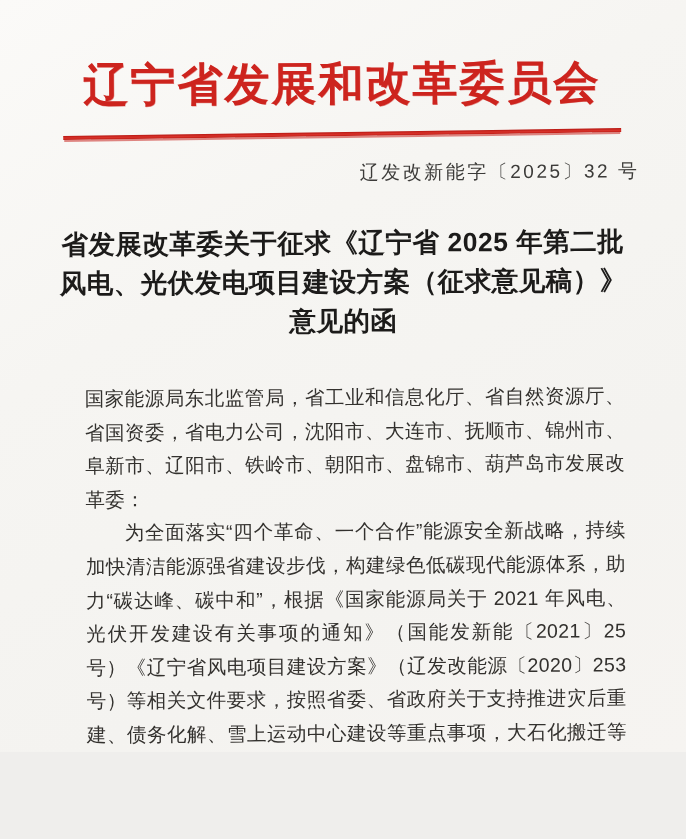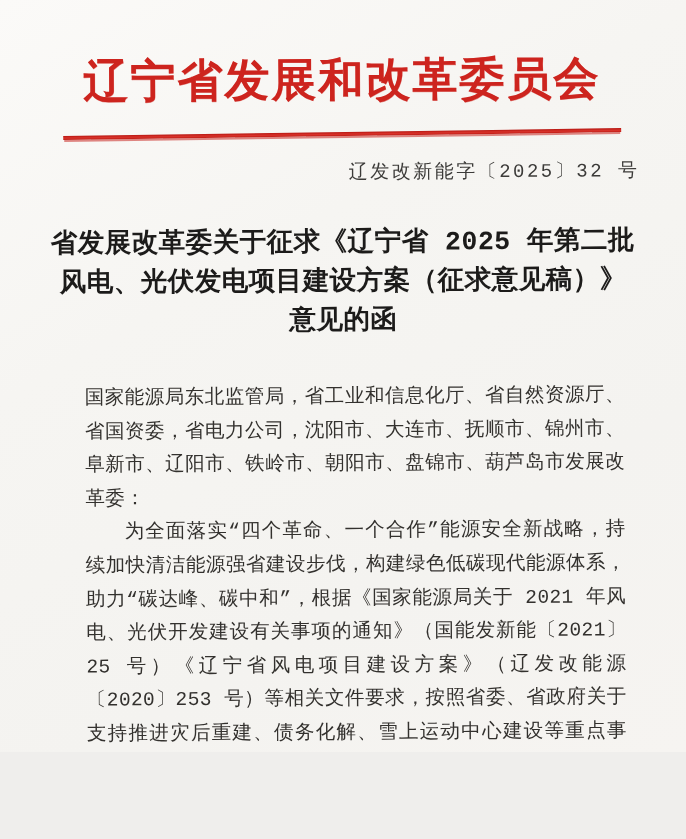"辽宁省发展和改革委员会" .page { font-family: Liberation Mono, monospace -> Liberation Sans, sans-serif }
